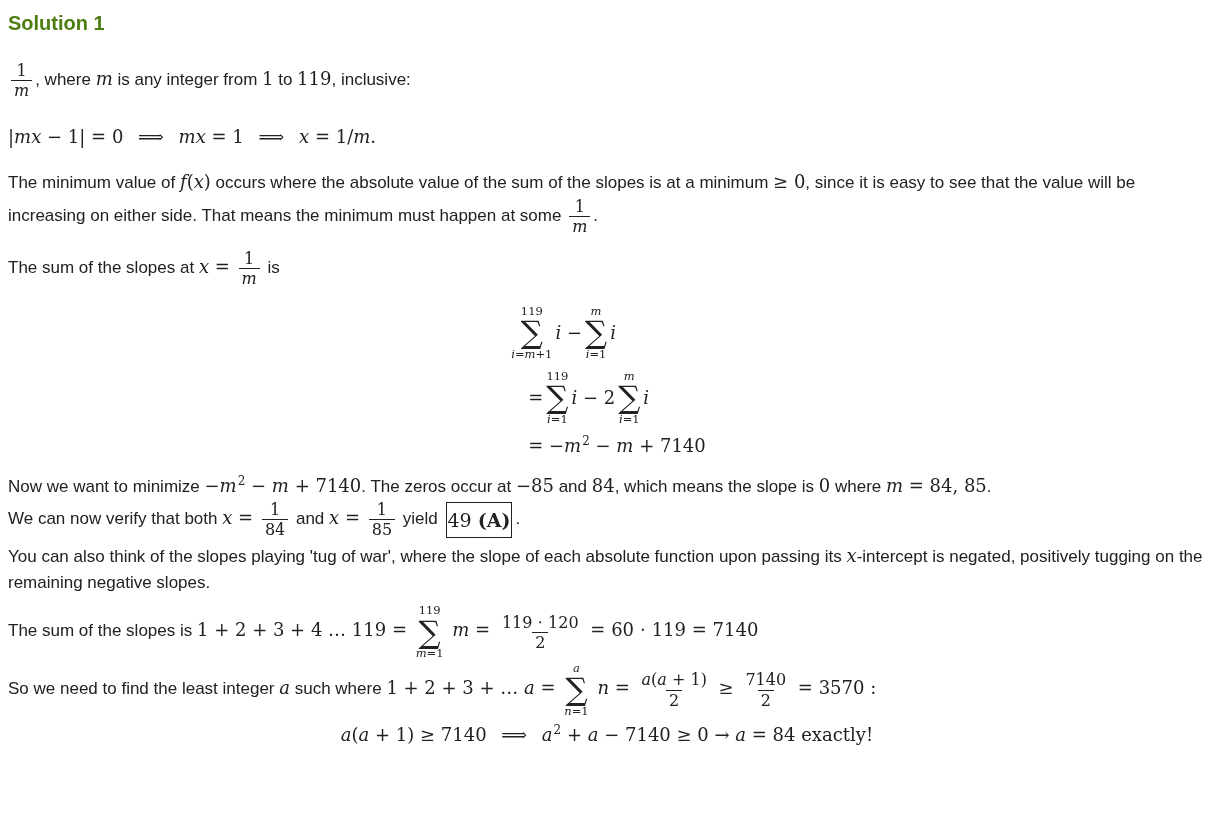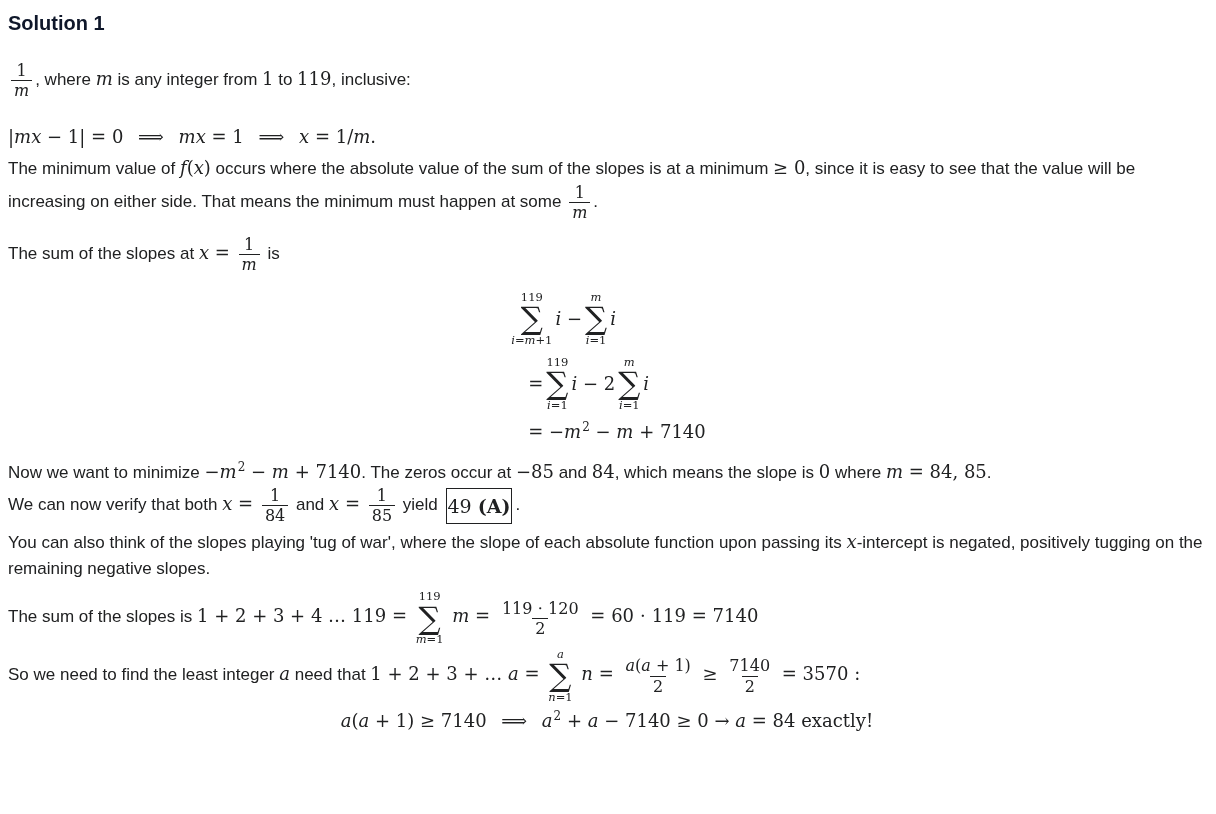"Solution 1" h1.sol-heading { color: #0f172a -> #4d7c0f }
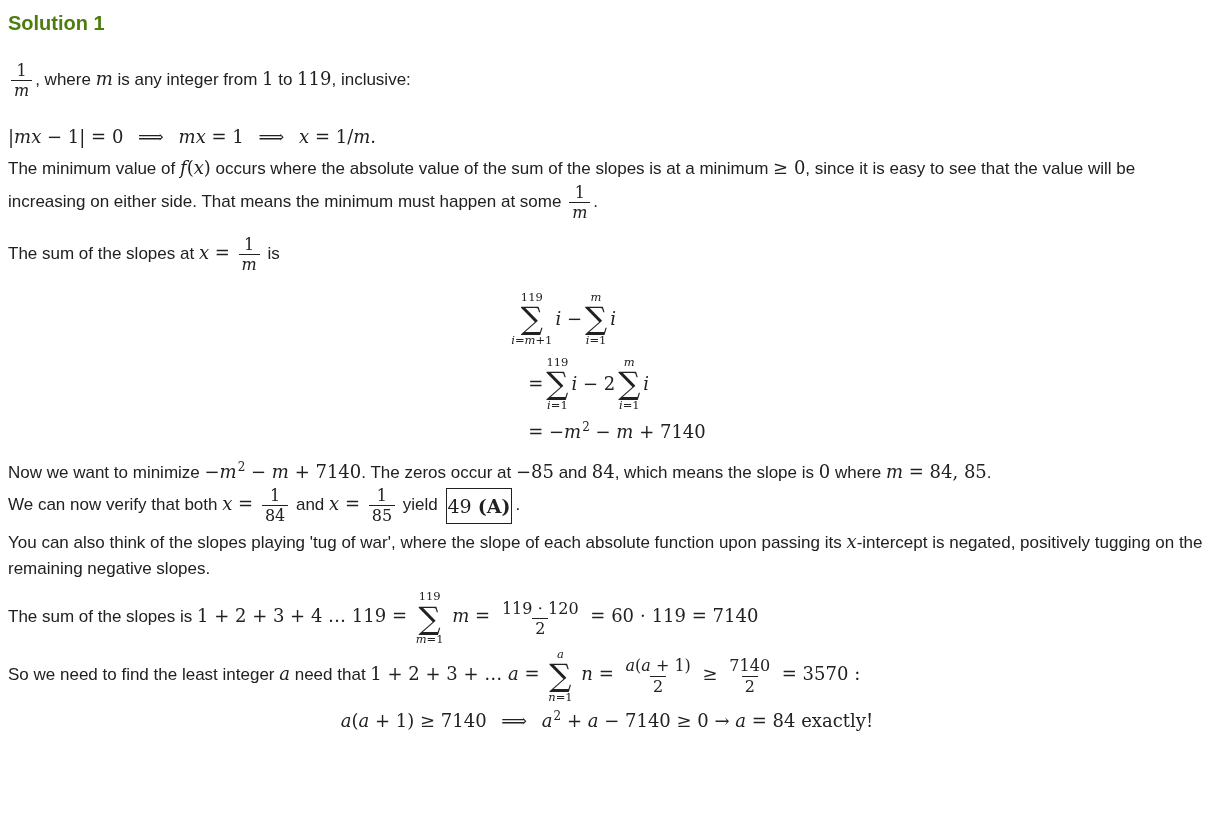"The minimum value of f(x)" #p2 { margin-top: 3px -> 17px }
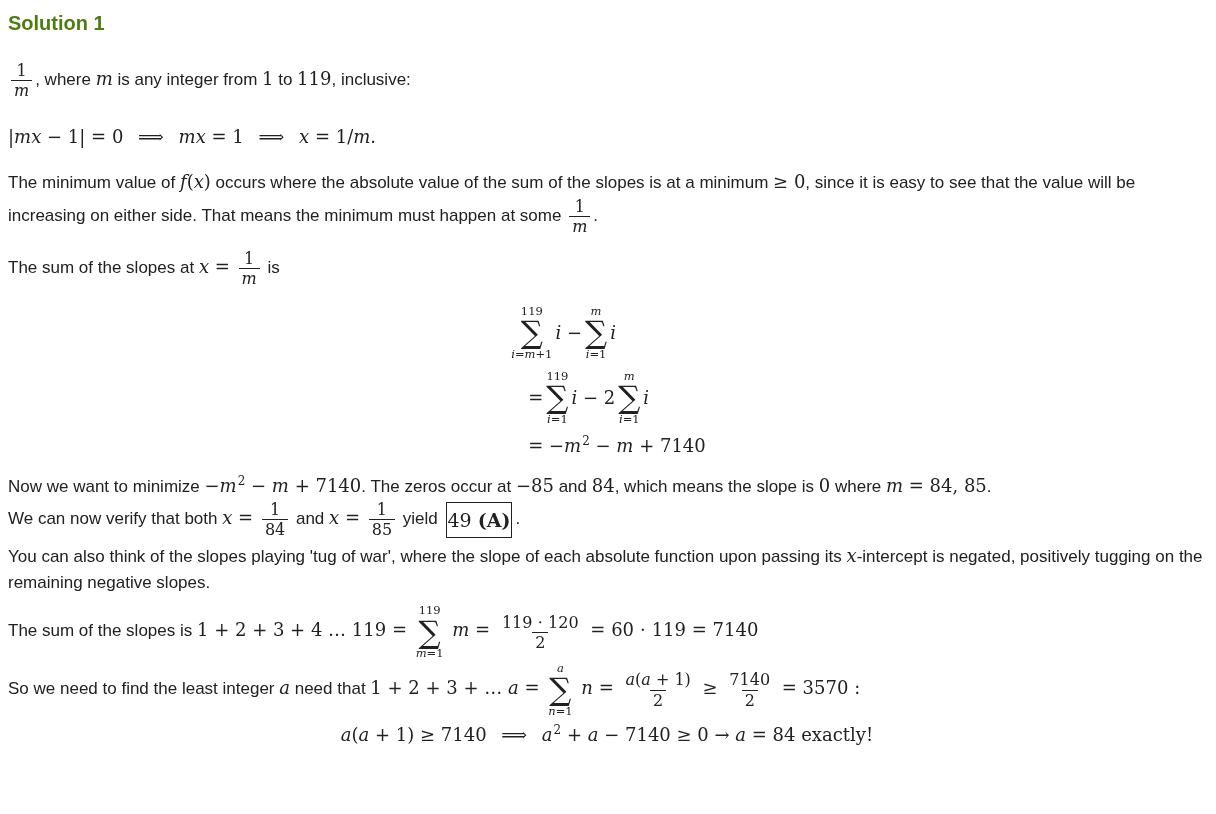"need that" span { text: need that -> such where }
